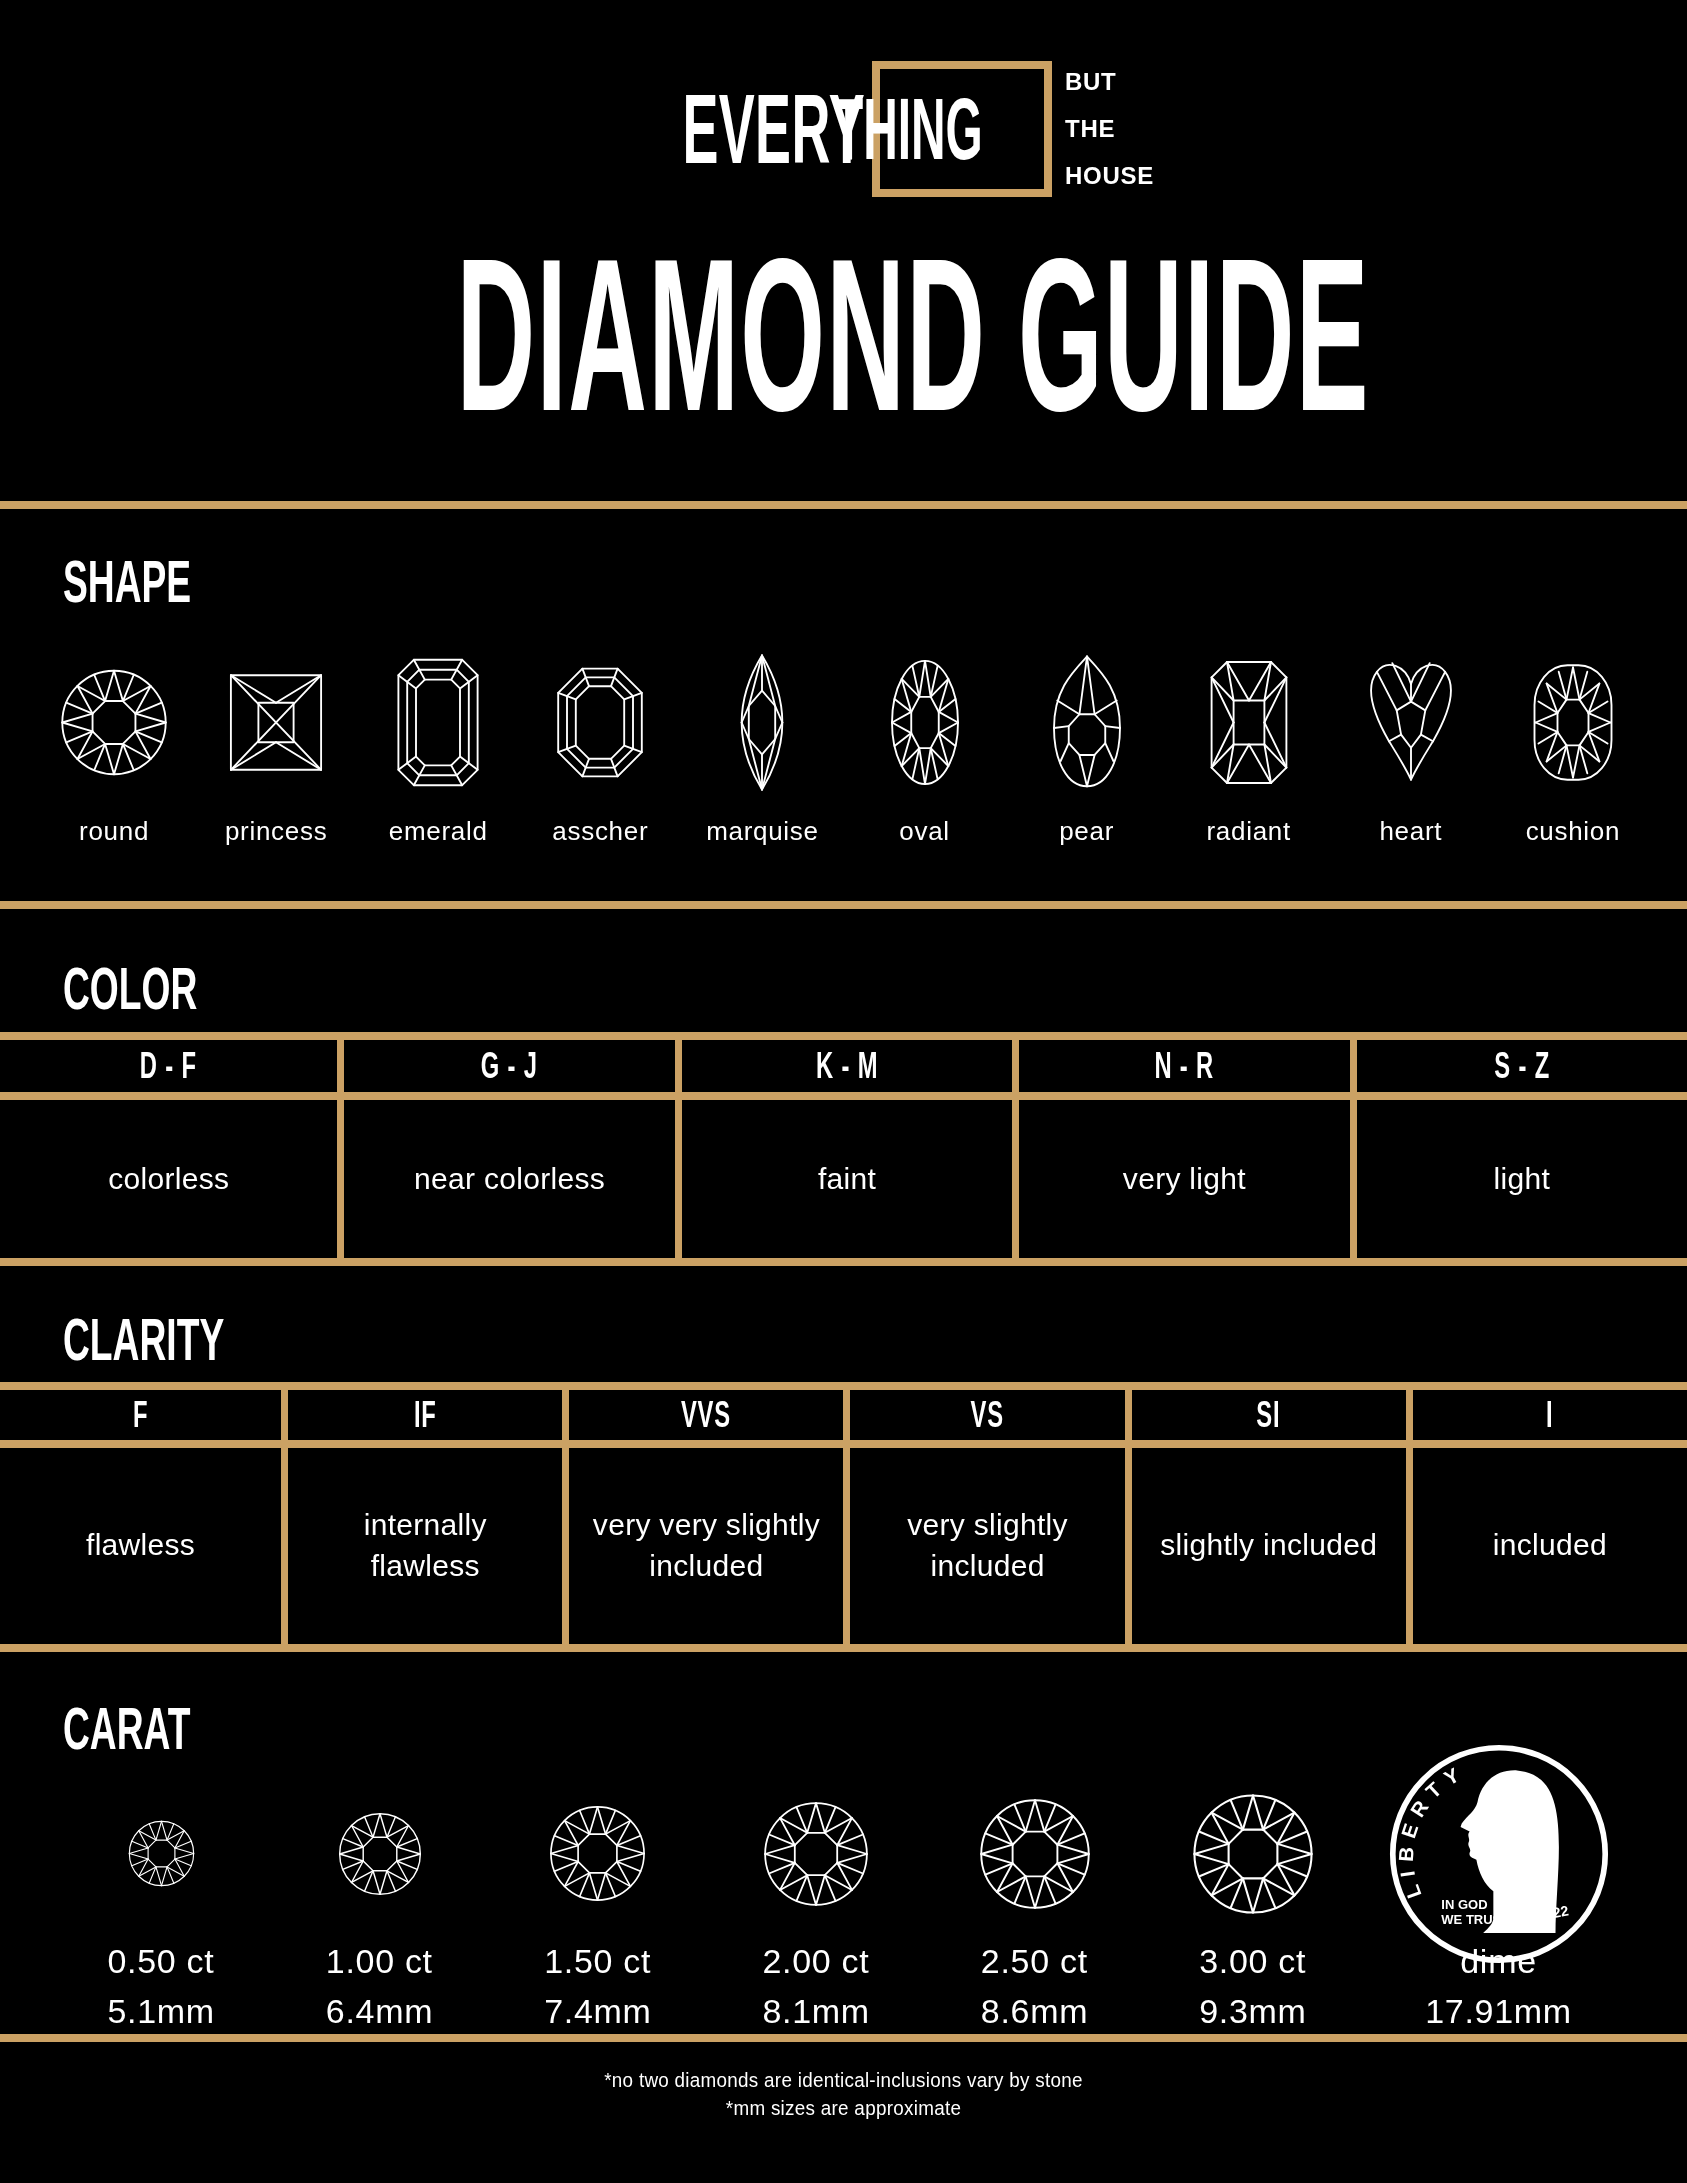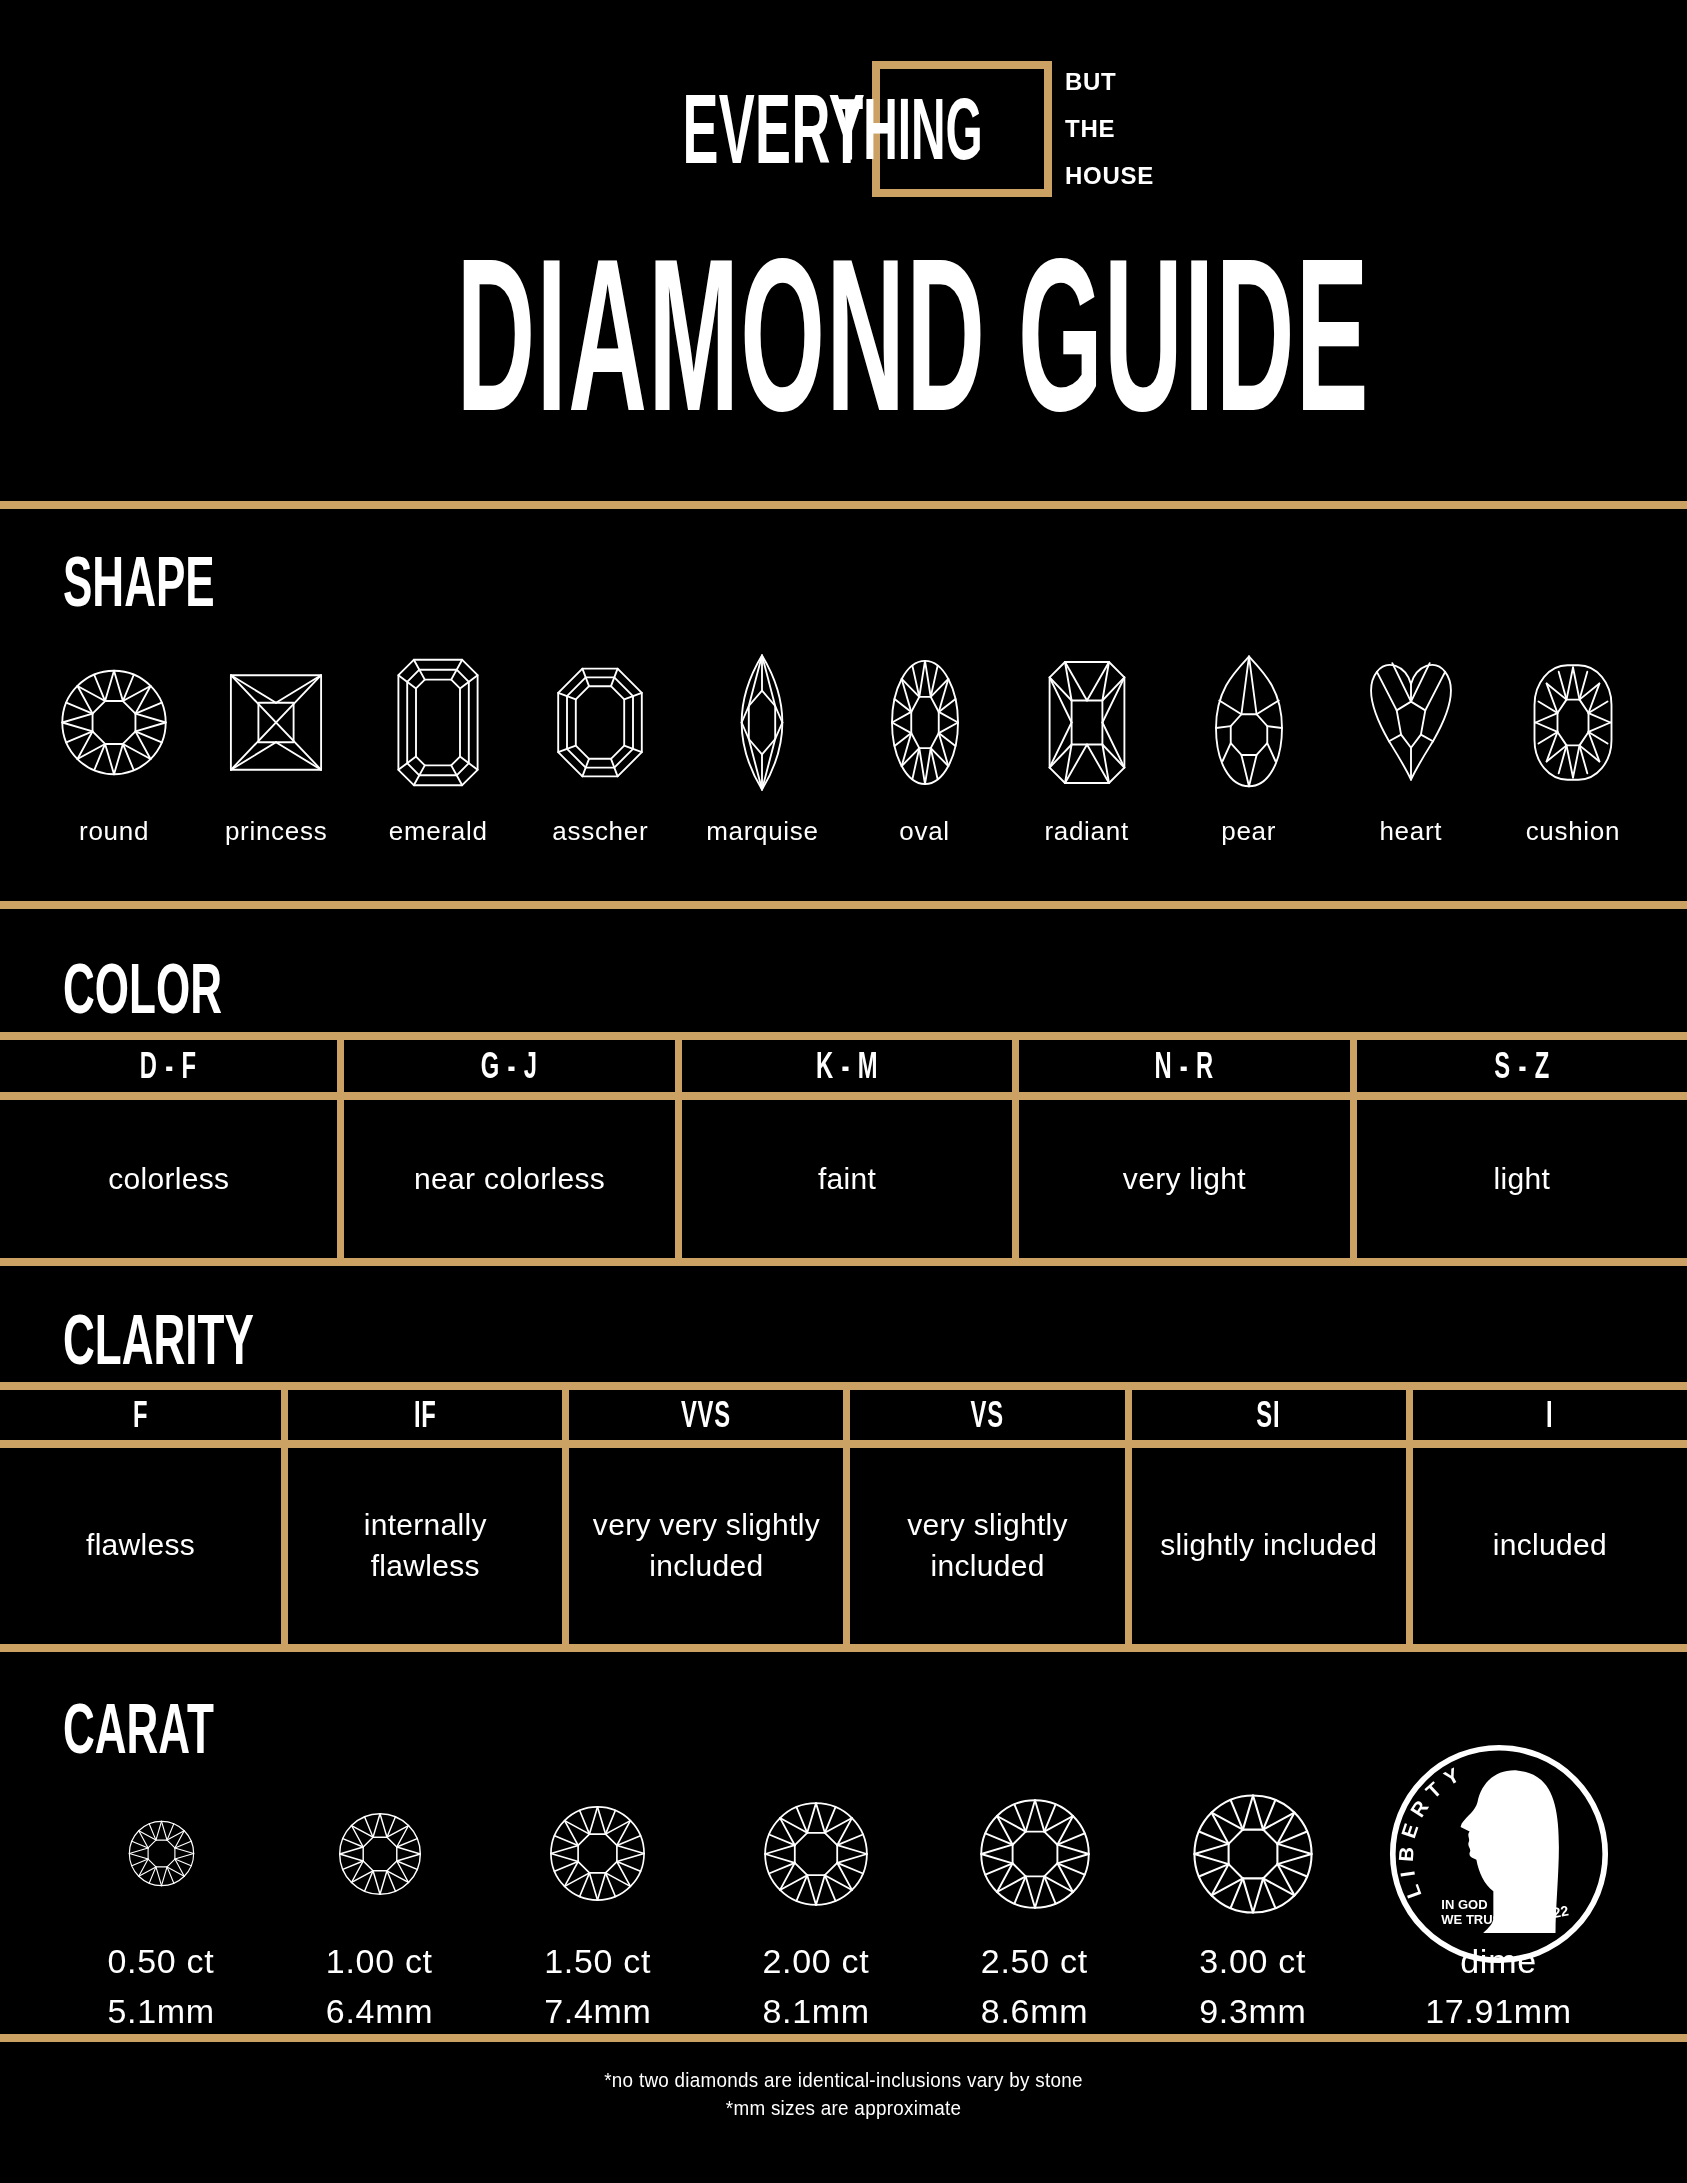"SHAPE" .sec-h { font-size: 71px -> 60px }
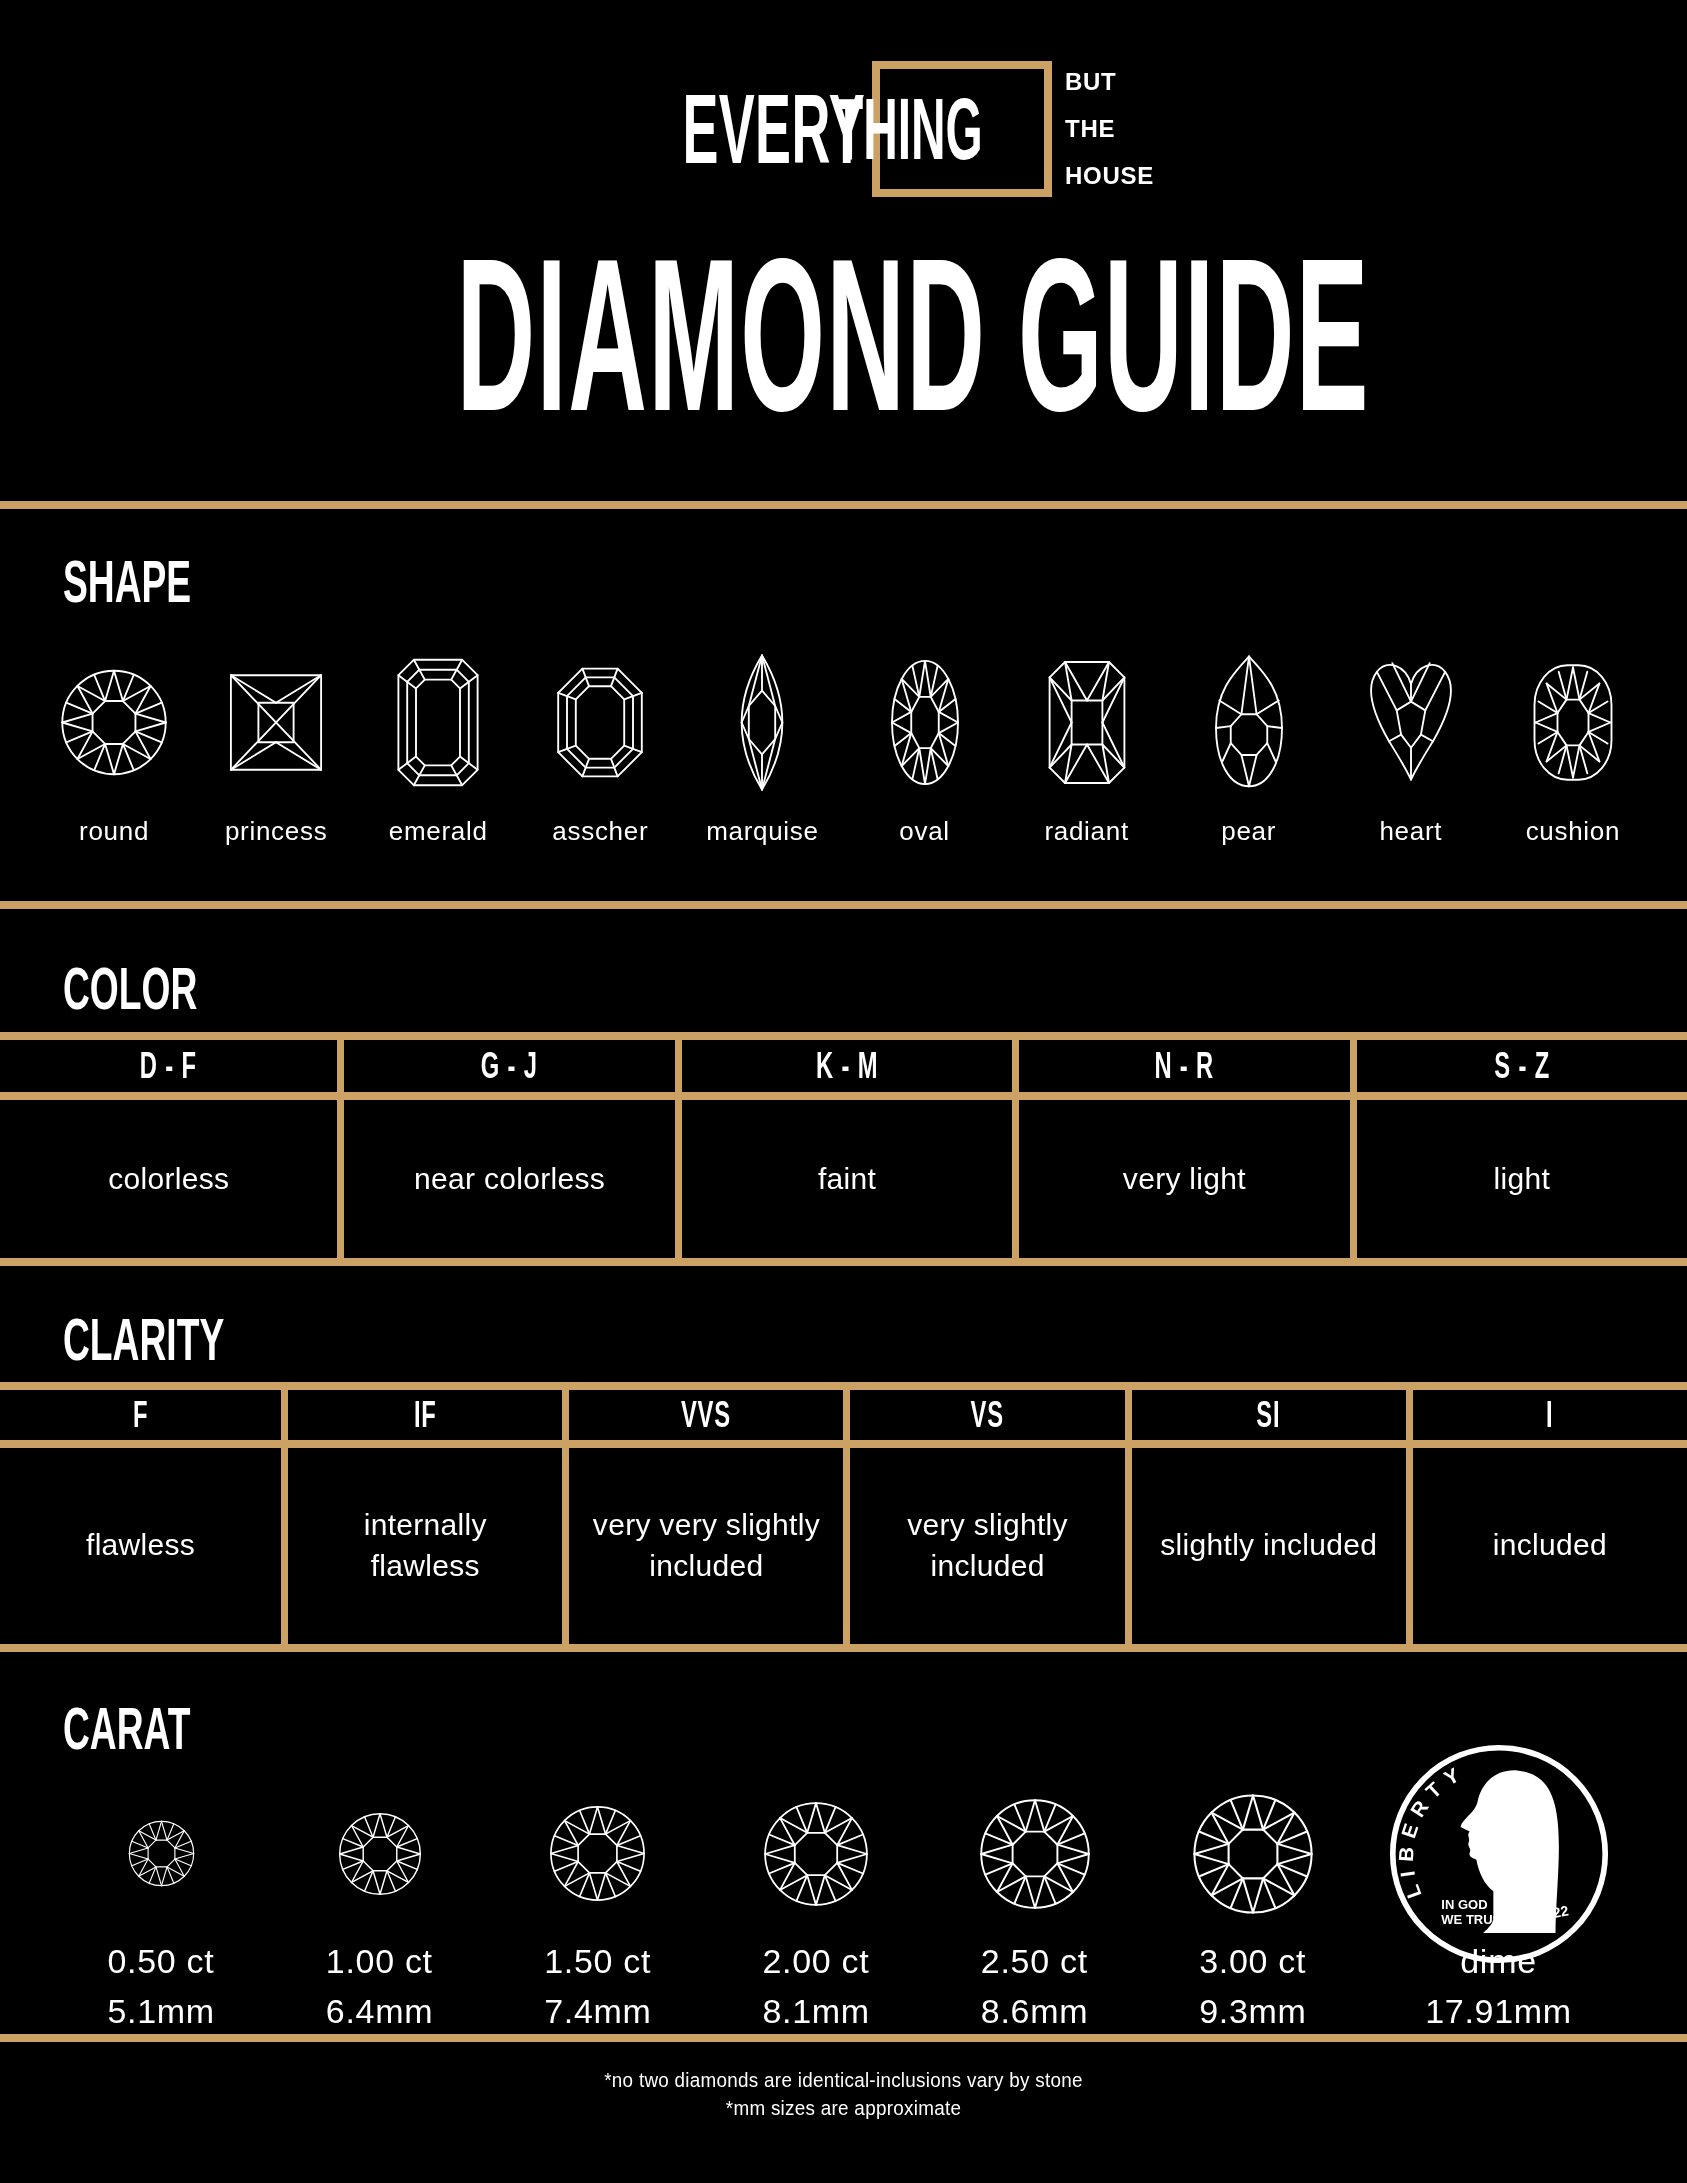"radiant" div.shape-item { order: before "pear" -> after "pear" }
